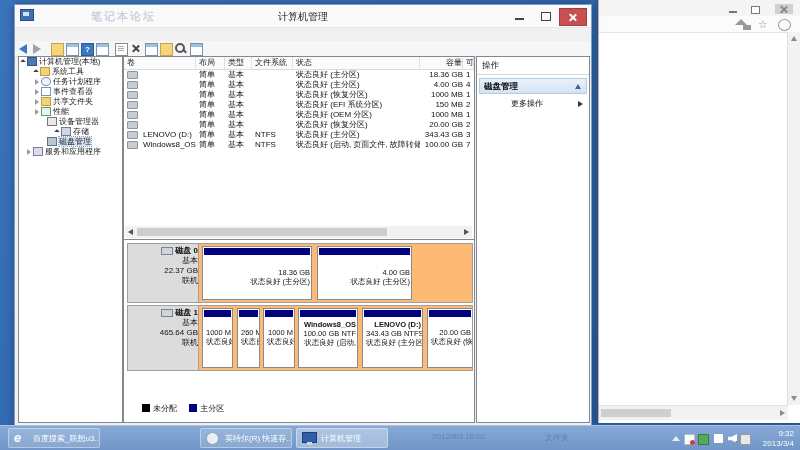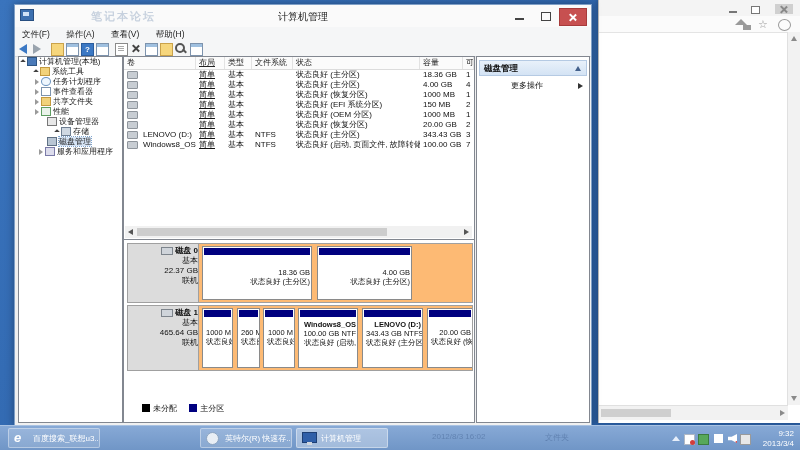"文件(F) 操作(A) 查看(V) 帮助(H)" div.abs { html: <div> <span>文件(F)</span> <span>操作(A)</span> <span>查看(V)</span> <span>帮助(H)</span> </div> -> none }
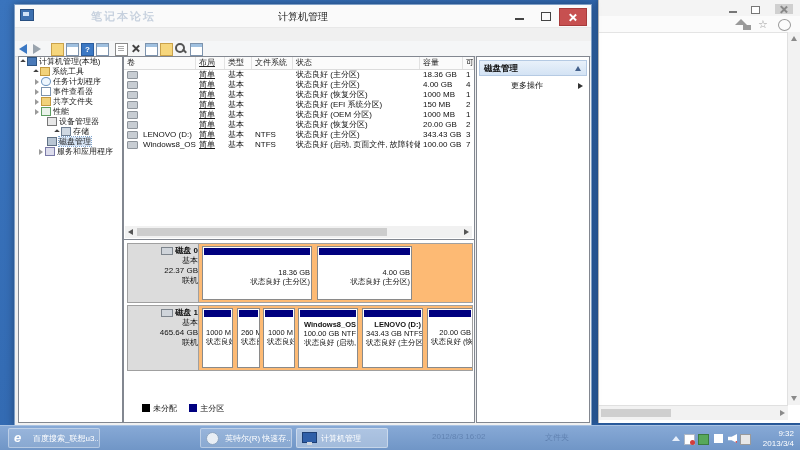"布局" .c2 { text-decoration: underline -> none }
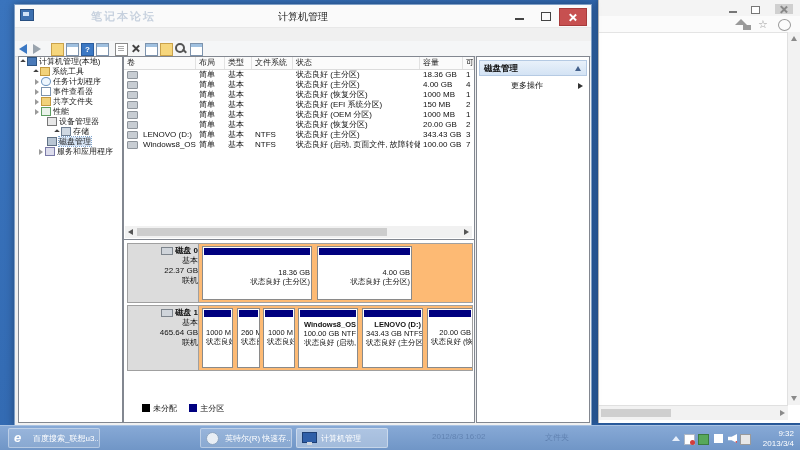"容量" .c6 { text-align: none -> right }
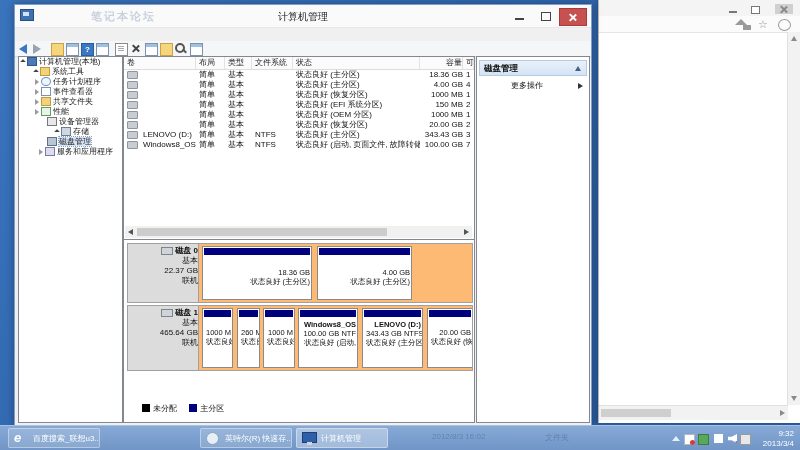"操作" div { html: none -> <div>操作</div> }
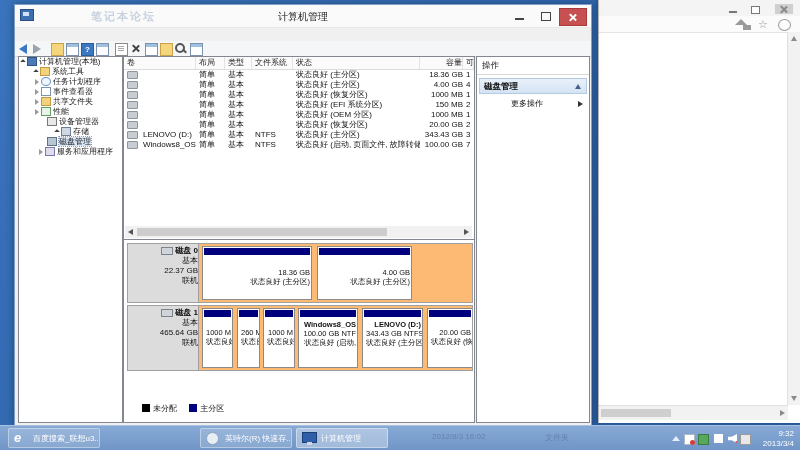"服务和应用程序" div.tree-row { padding-left: 20px -> 8px }
